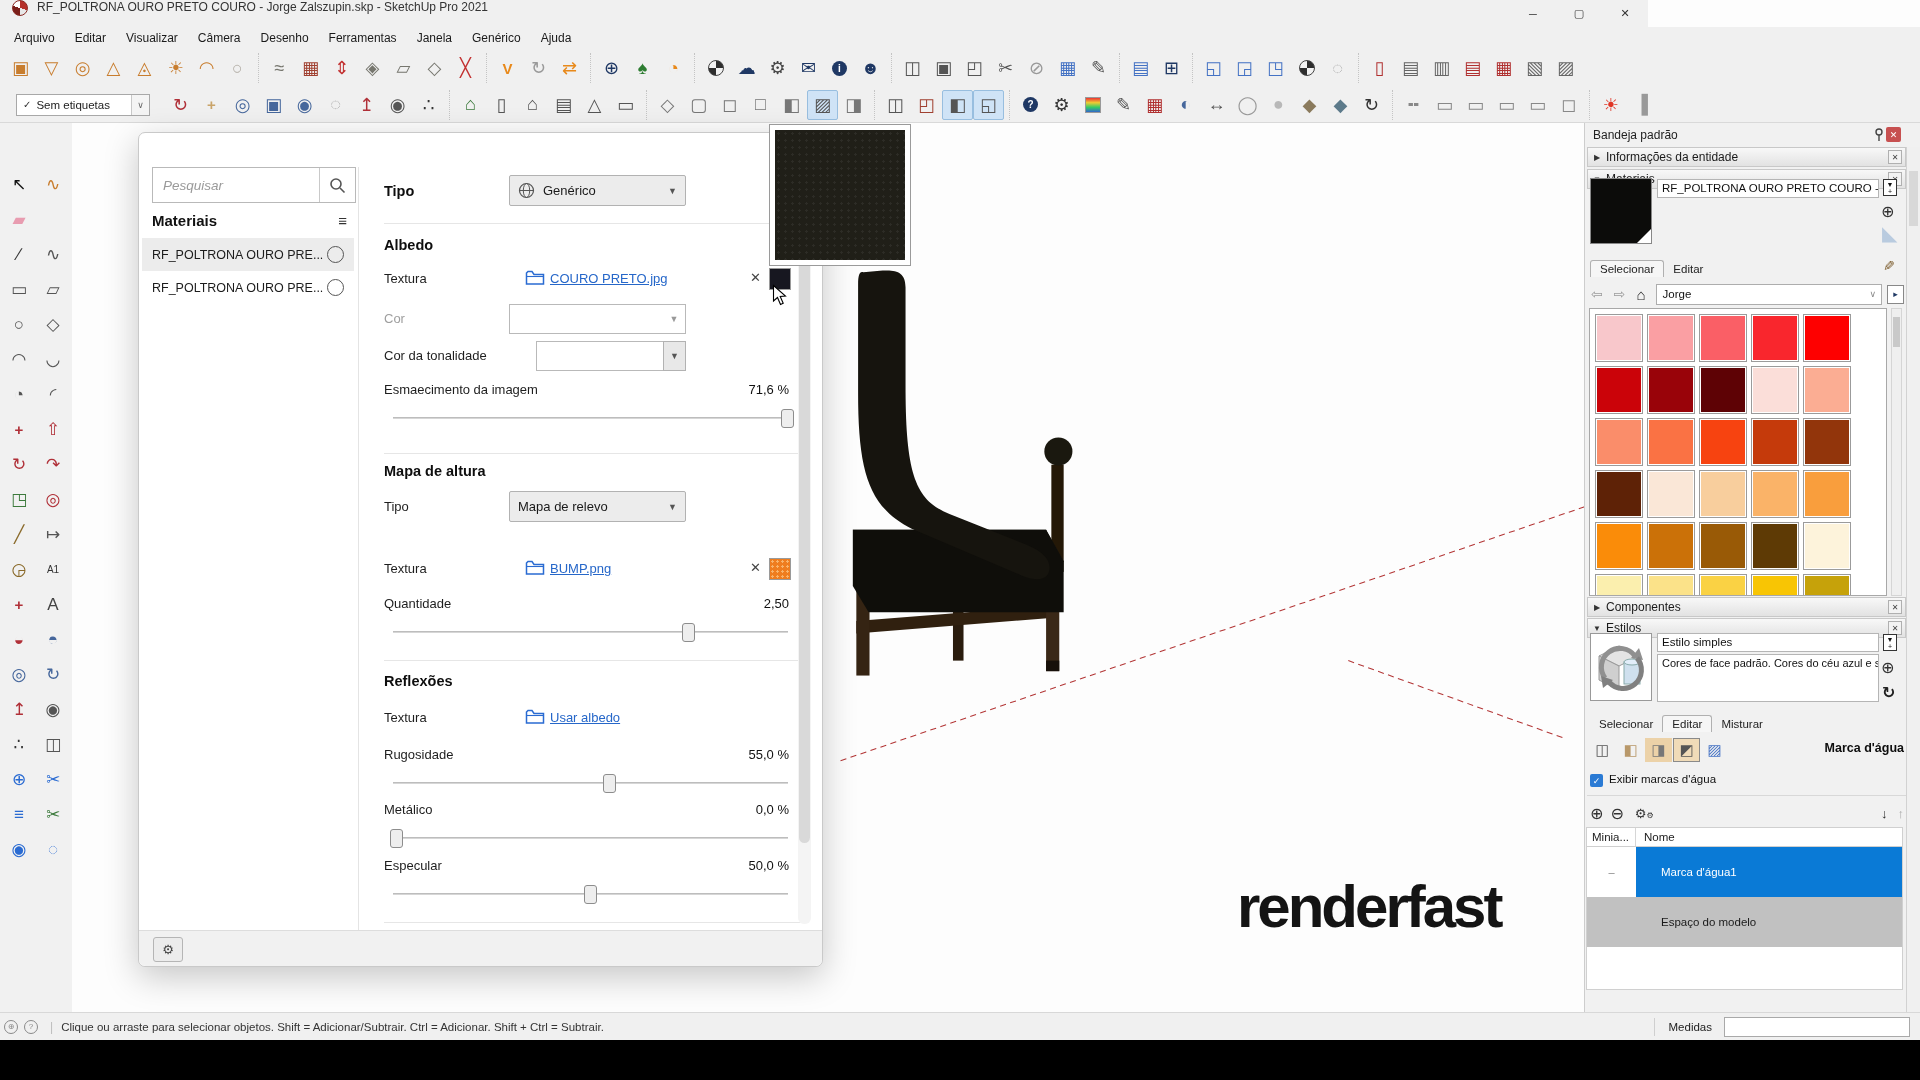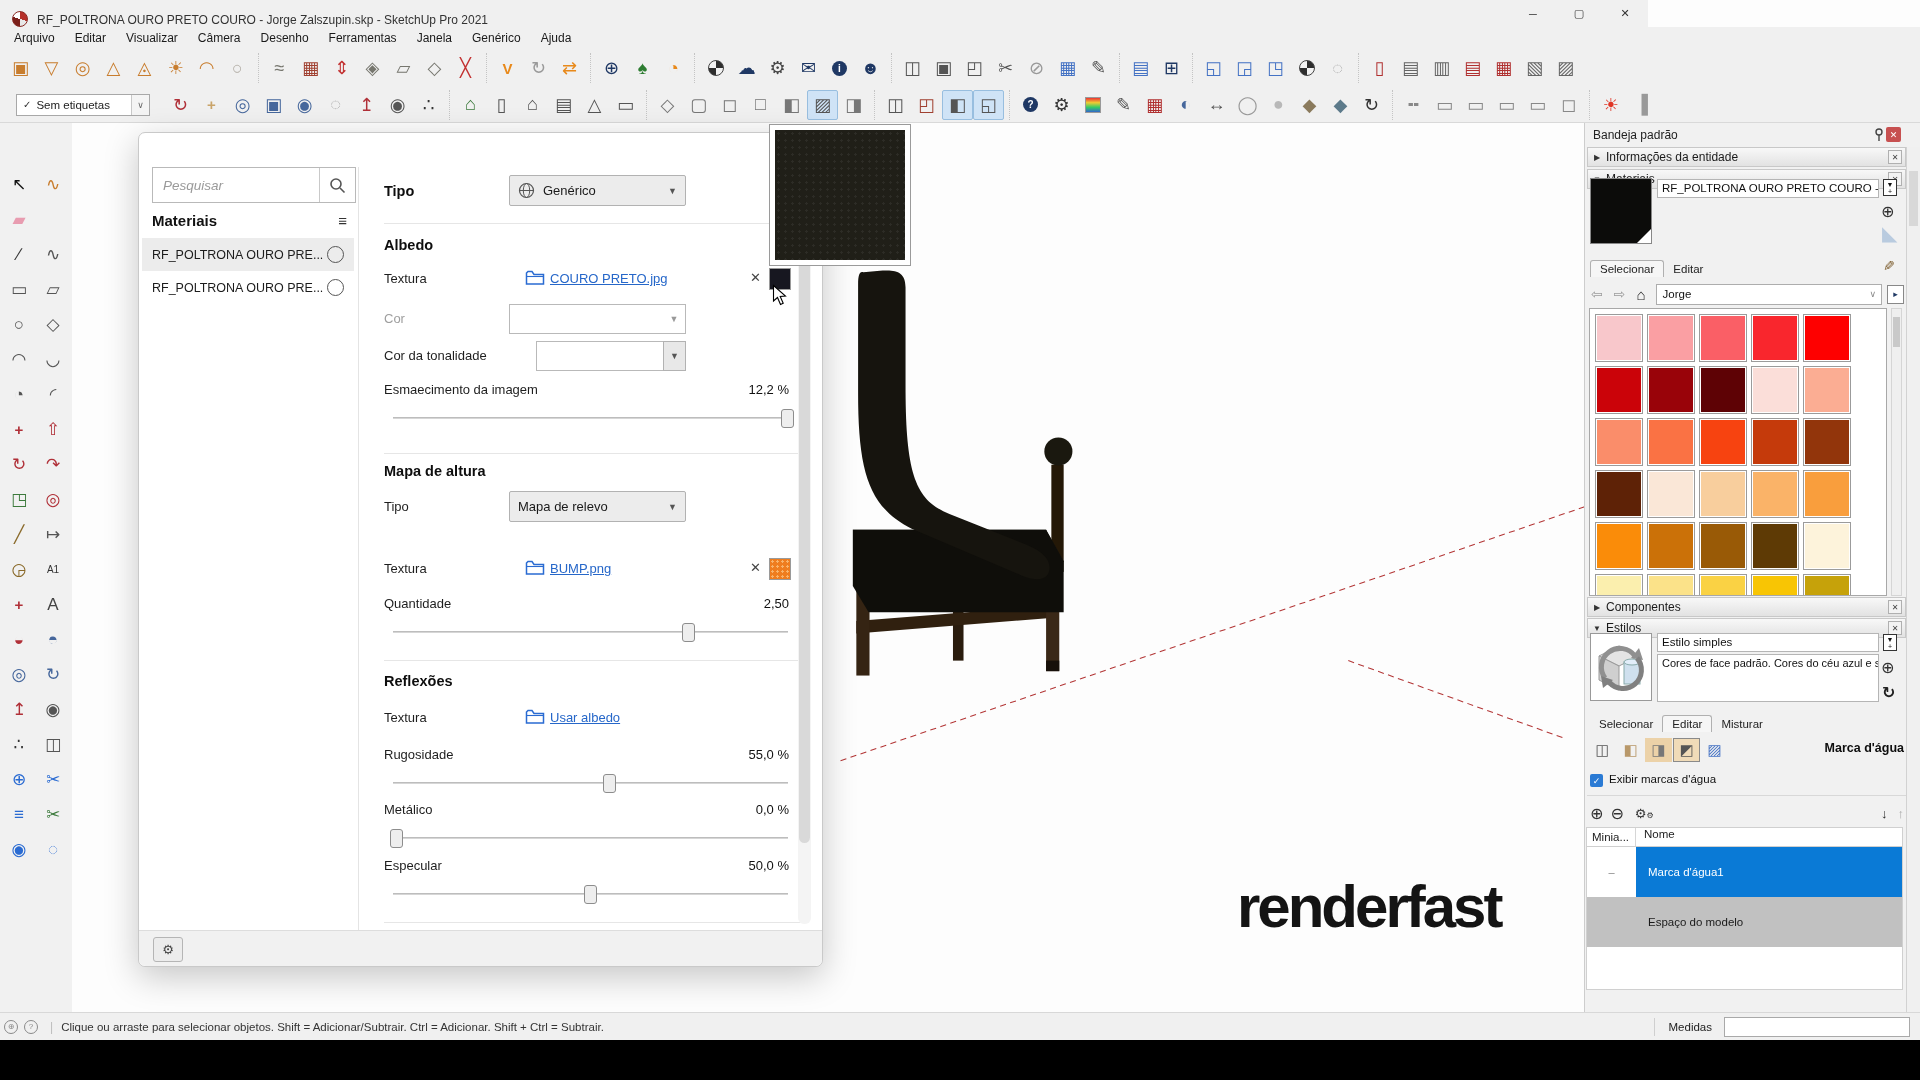"RF_POLTRONA OURO PRETO COURO - Jorge" .titlebar { align-items: flex-end -> flex-start }
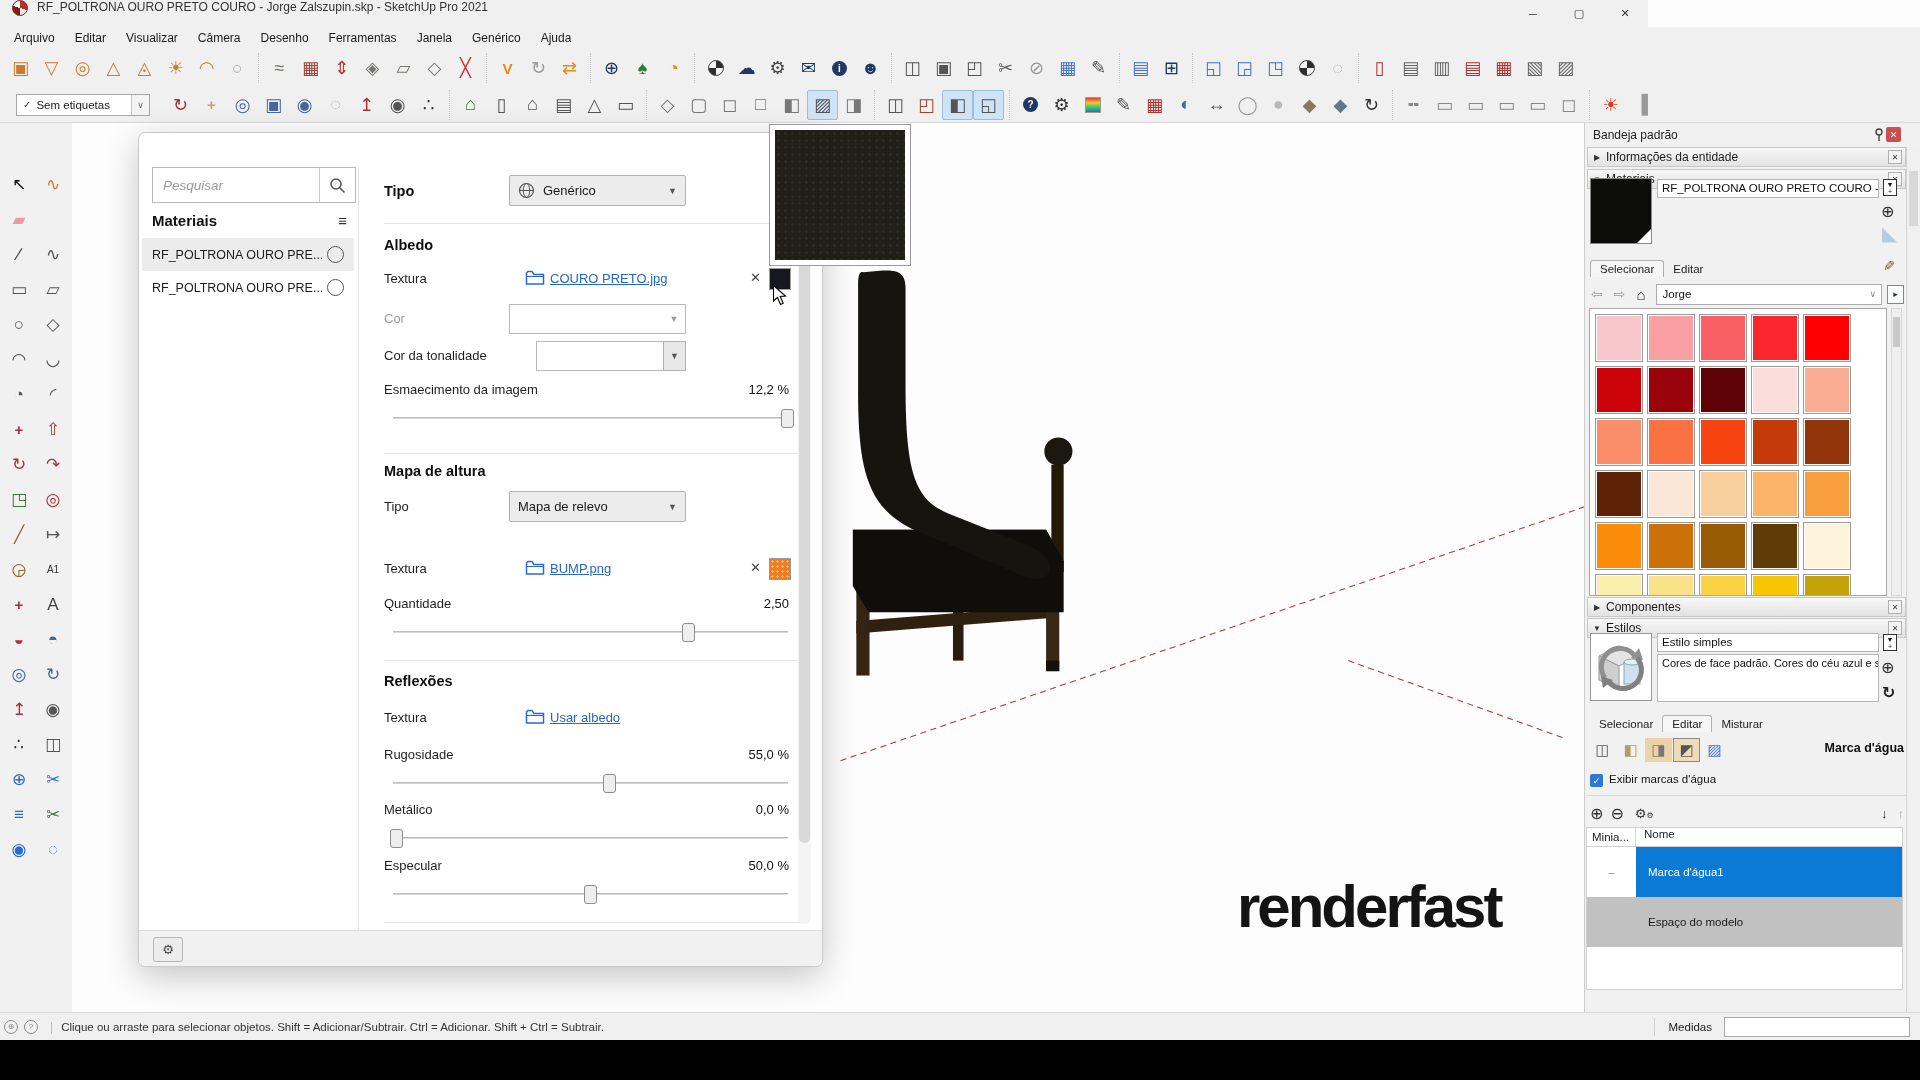"12,2 %" span.value { text: 12,2 -> 71,6 }
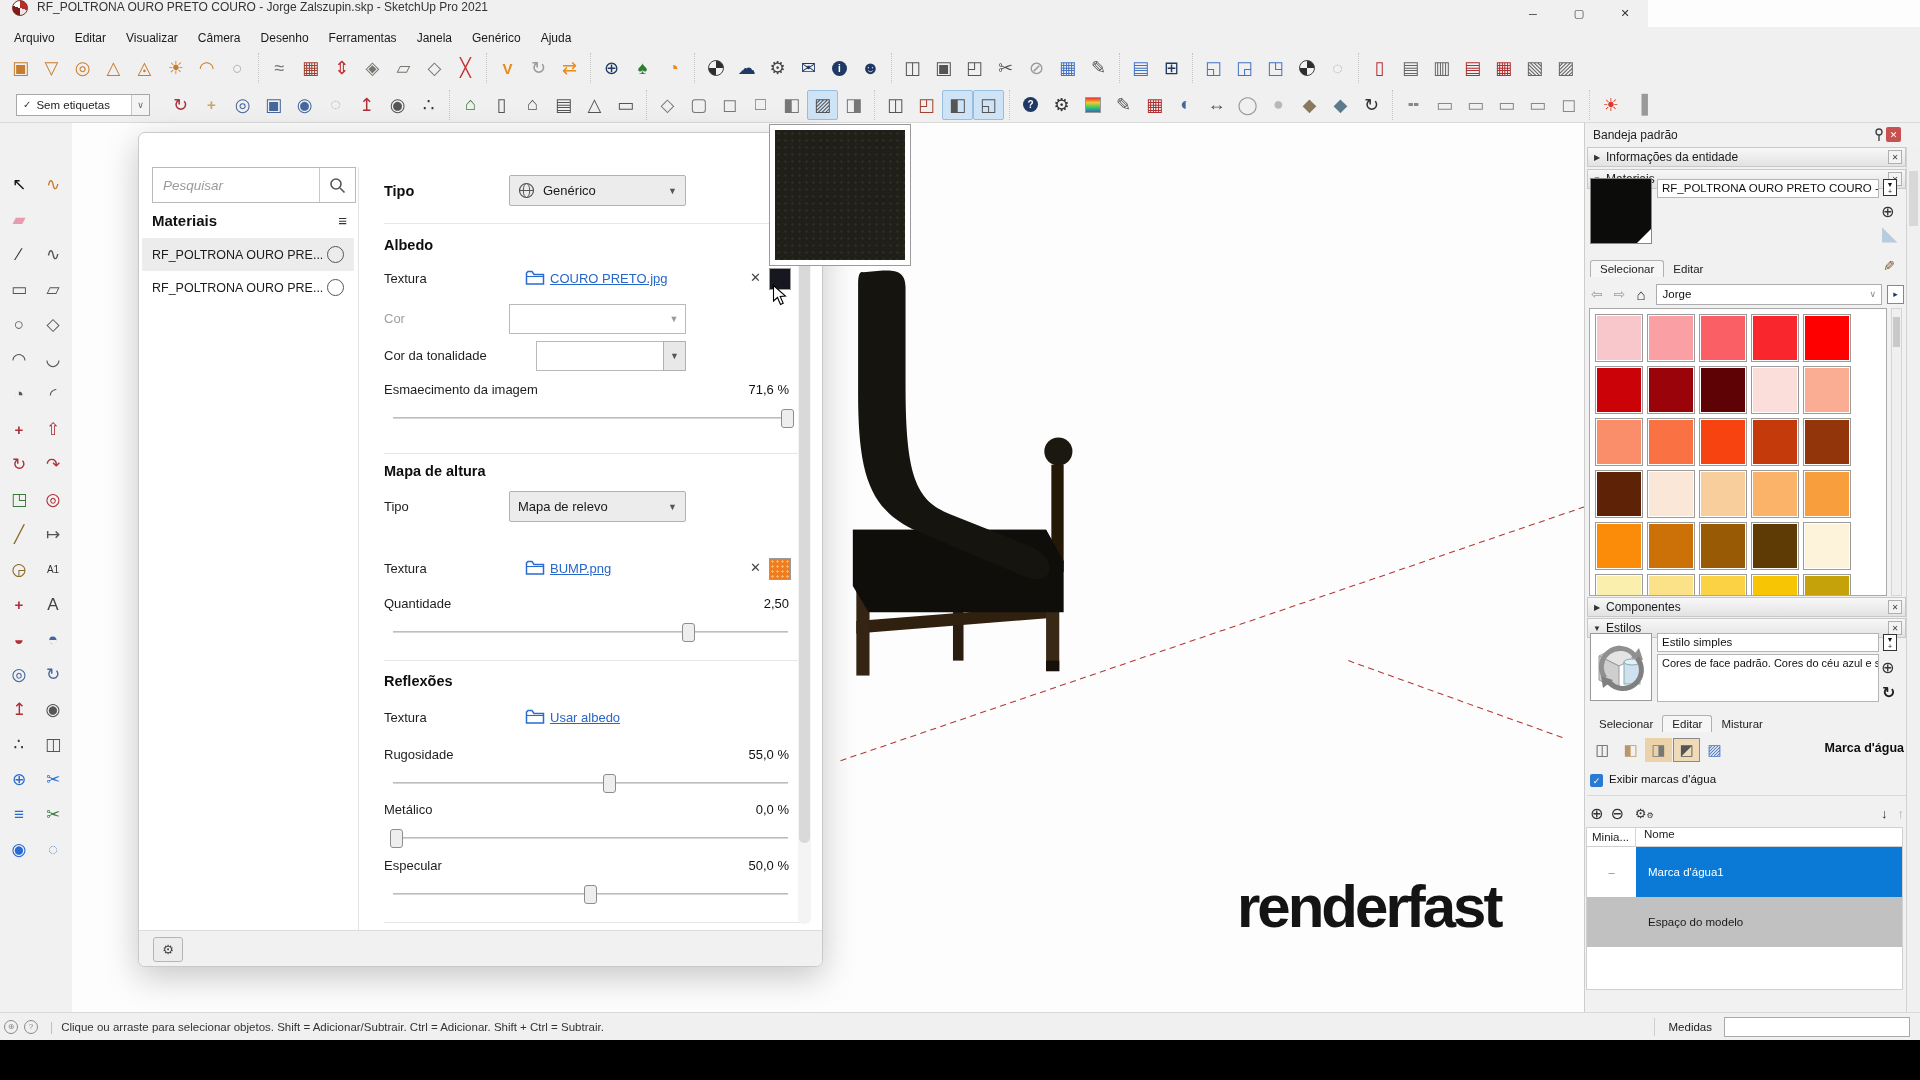"Minia..." .wm-header { align-items: flex-start -> center }
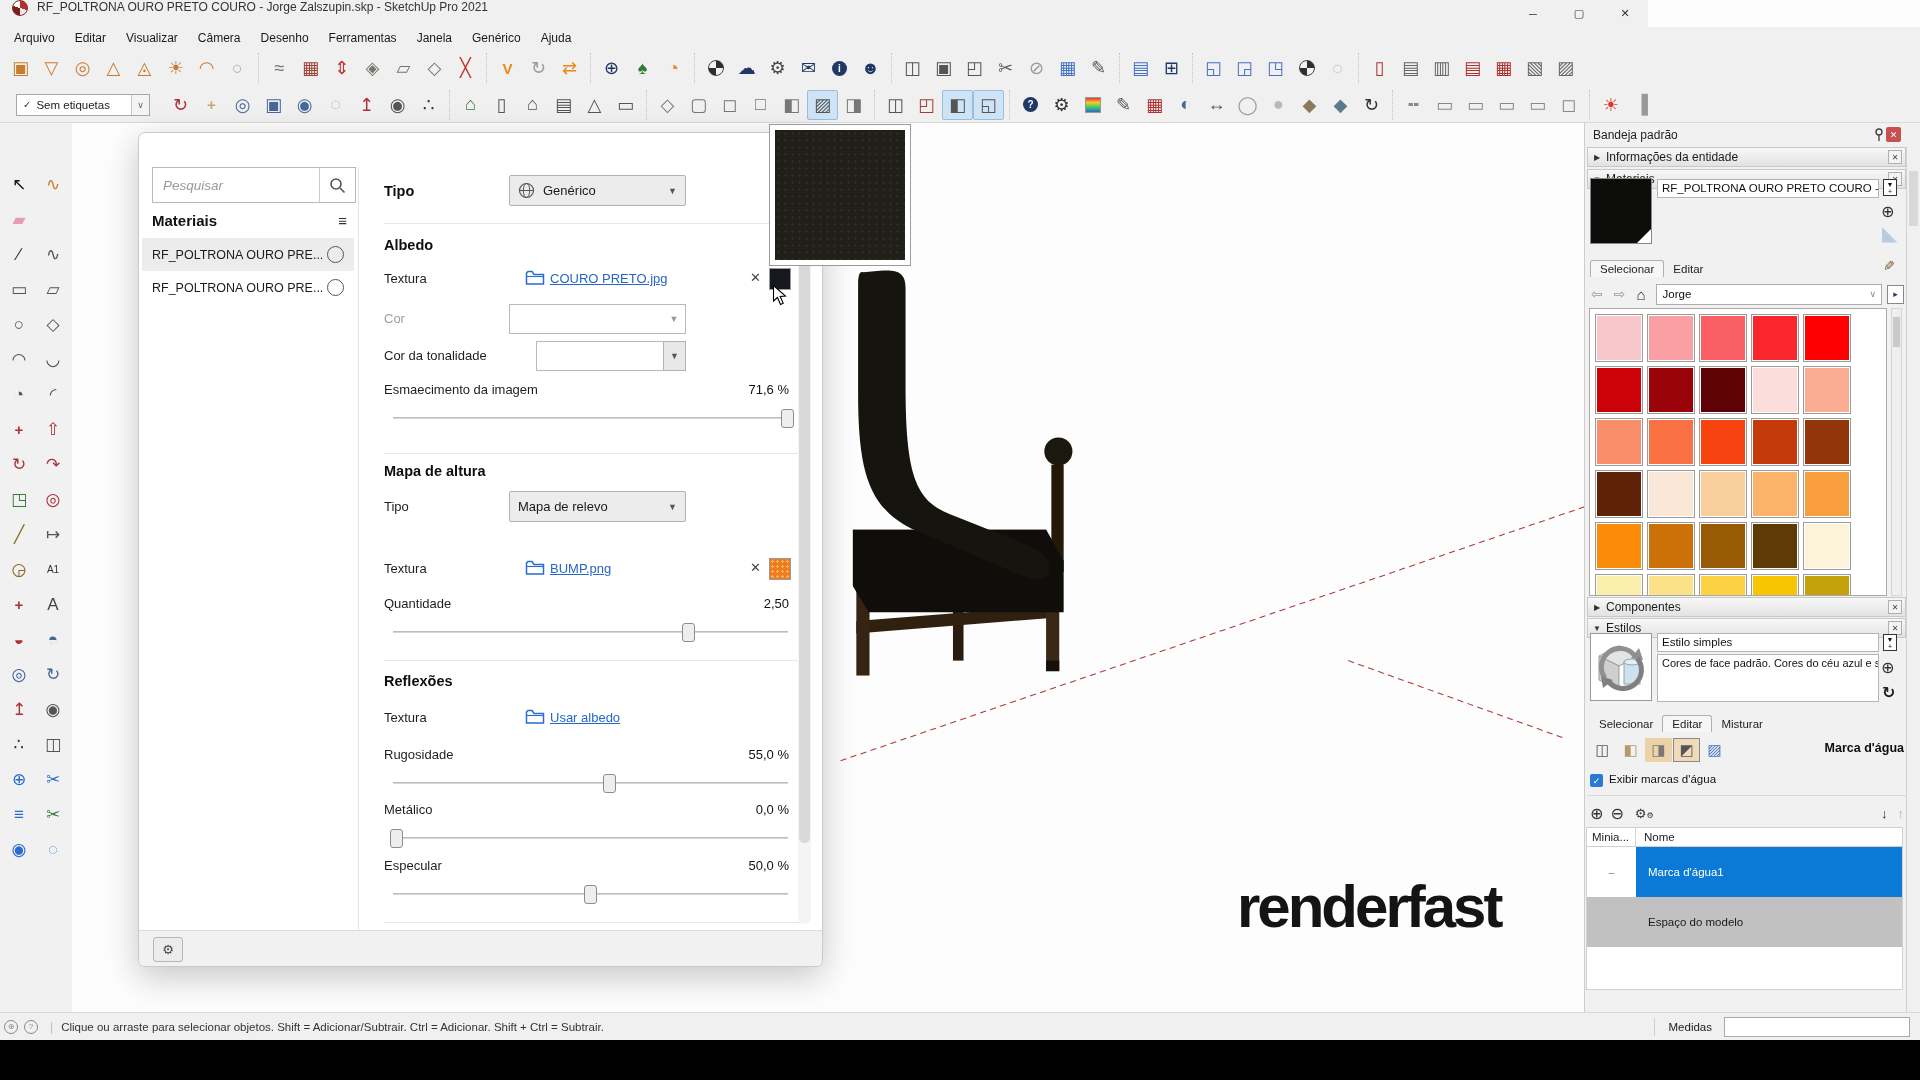"Marca d'água1" .wm-cell-name { padding-left: 12px -> 25px }
